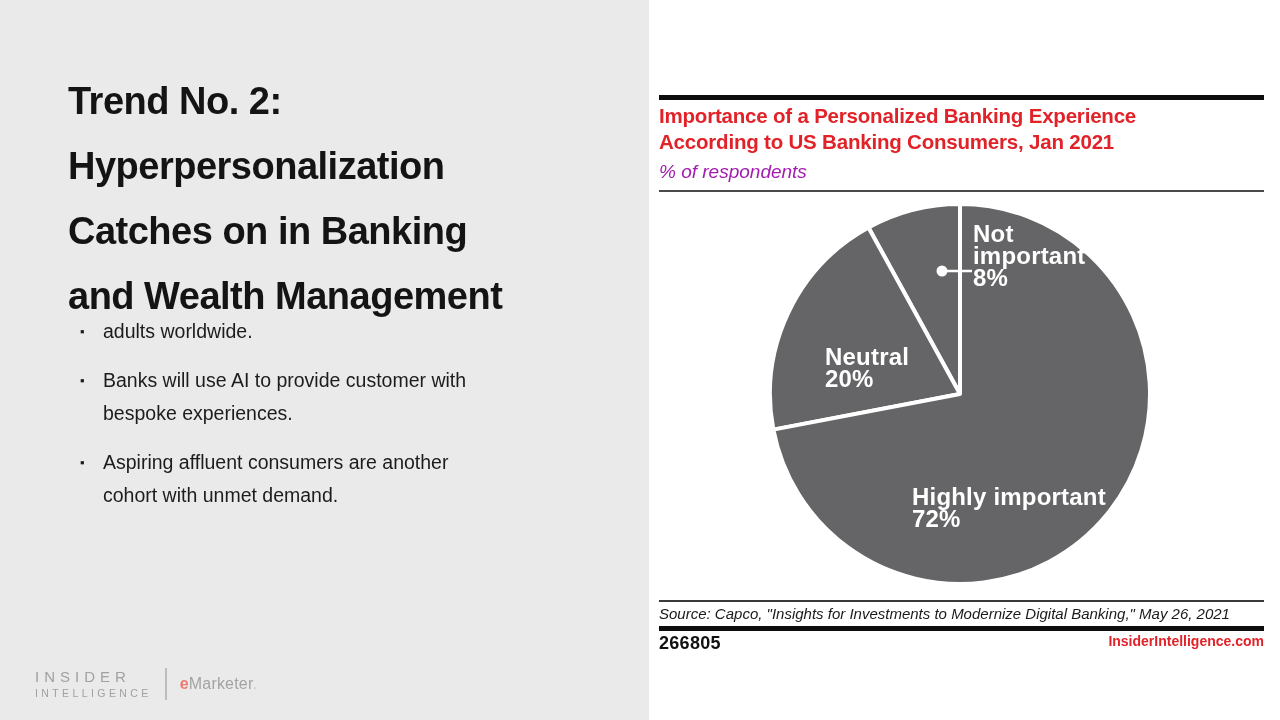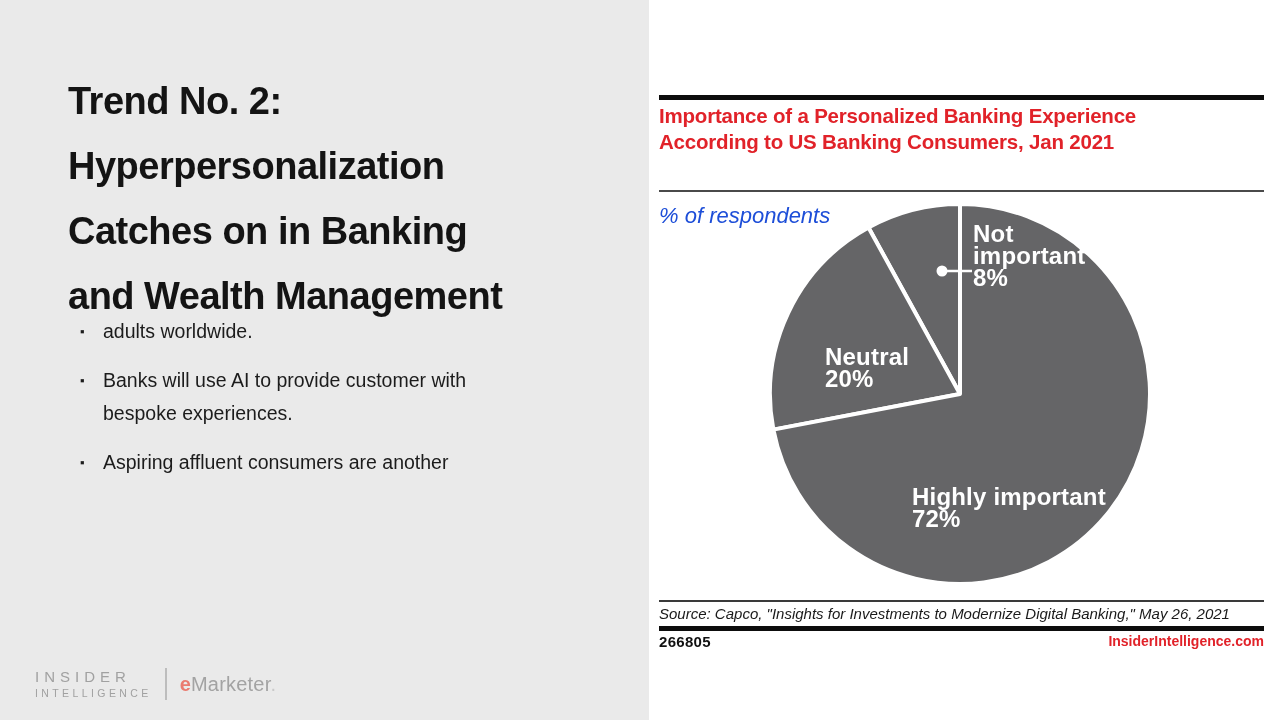"% of respondents" .chart-subtitle { color: #1d4ed8 -> #a21caf; font-size: 22px -> 19px; margin-top: 42px -> none }
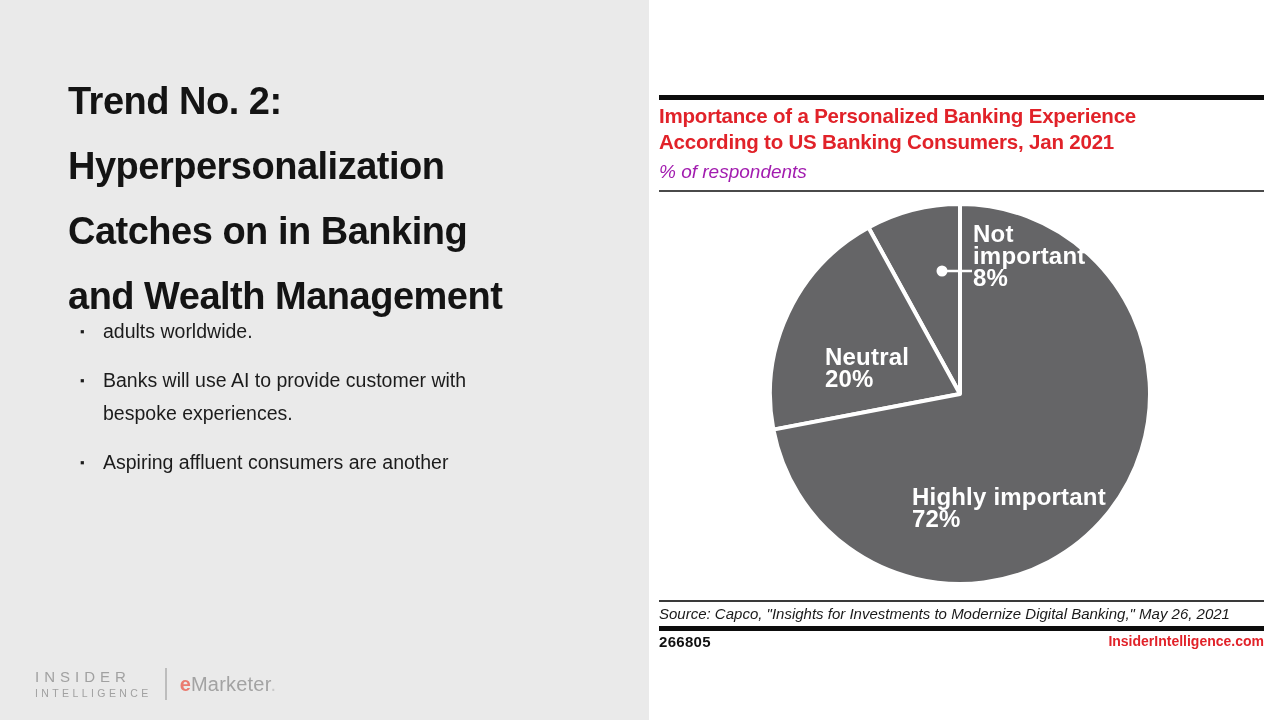"cohort with unmet demand." span.bl { html: none -> <span>cohort with unmet demand.</span> }
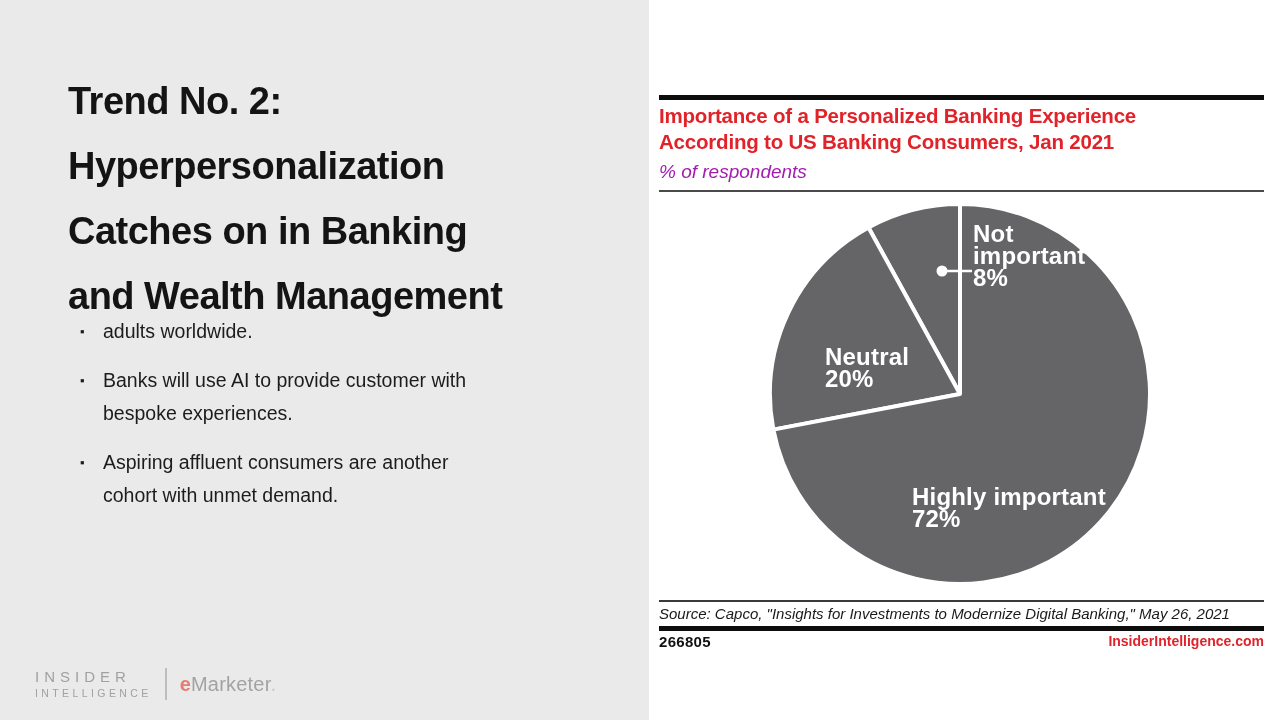"266805" .chart-id { font-size: 15px -> 18px }
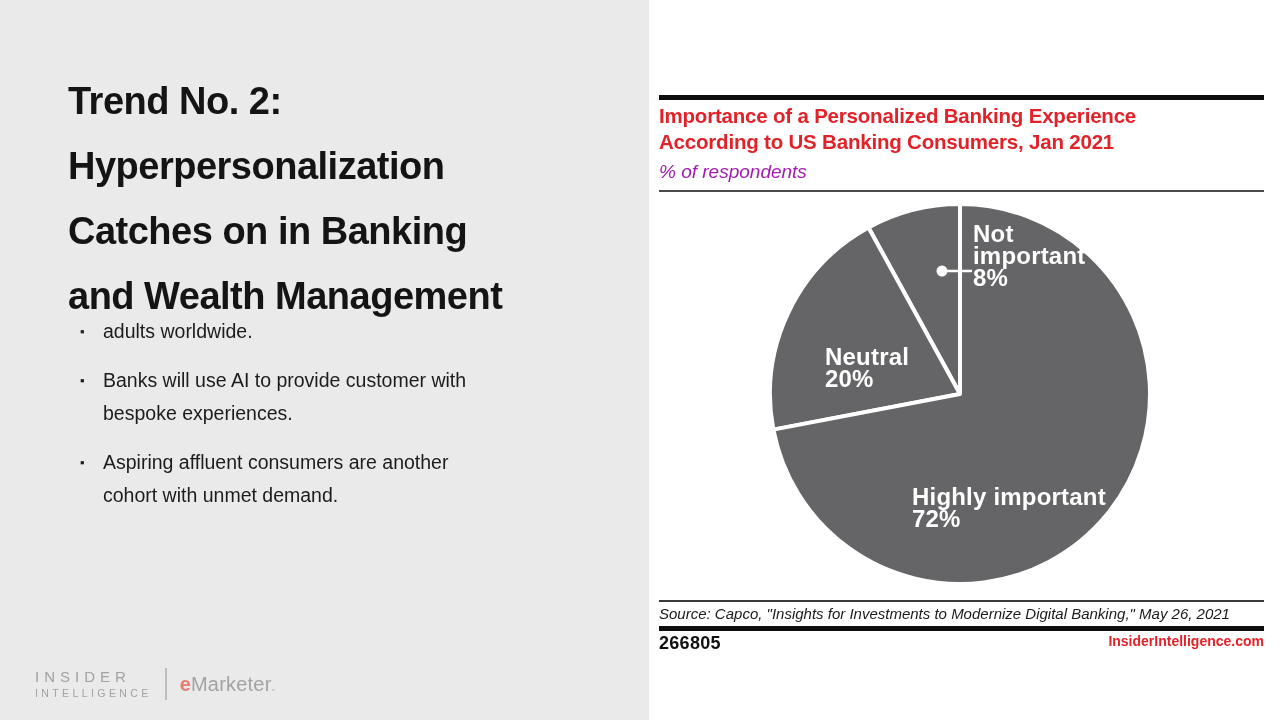"eMarketer." .emarketer-wordmark { font-size: 20px -> 16px }
